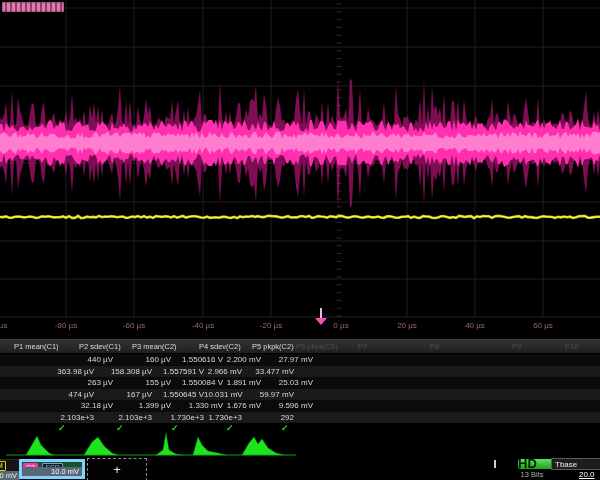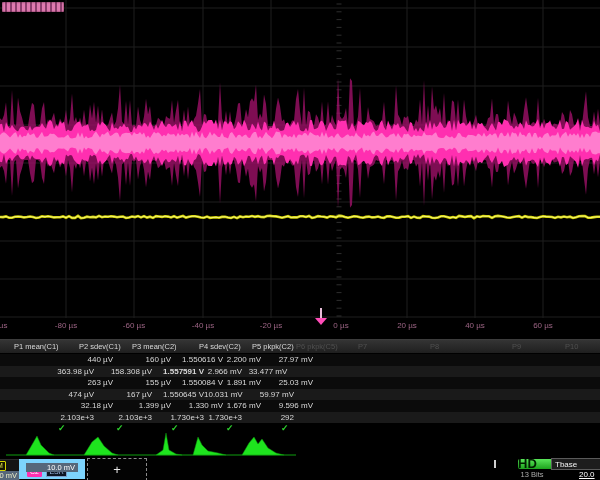"1.557591 V" div.mcell { font-weight: bold -> none }
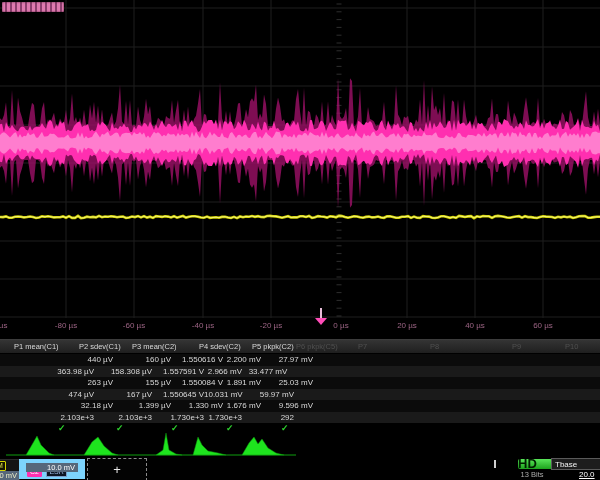"33.477 mV" div.mcell { text-align: center -> none }
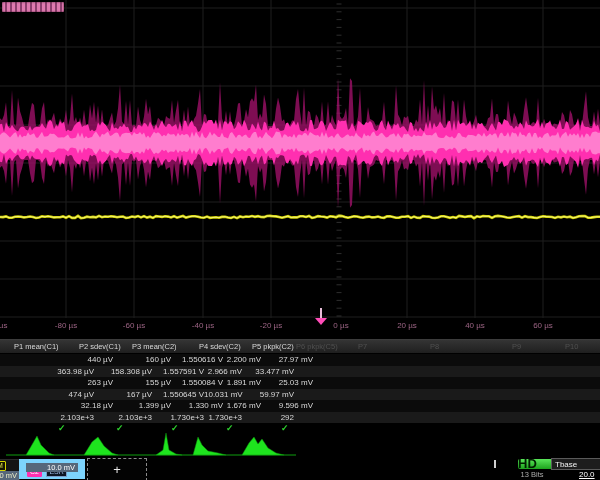"10.0 mV" #c2-box { border: 7px solid #7dd3fc -> 3px solid #7dd3fc }
